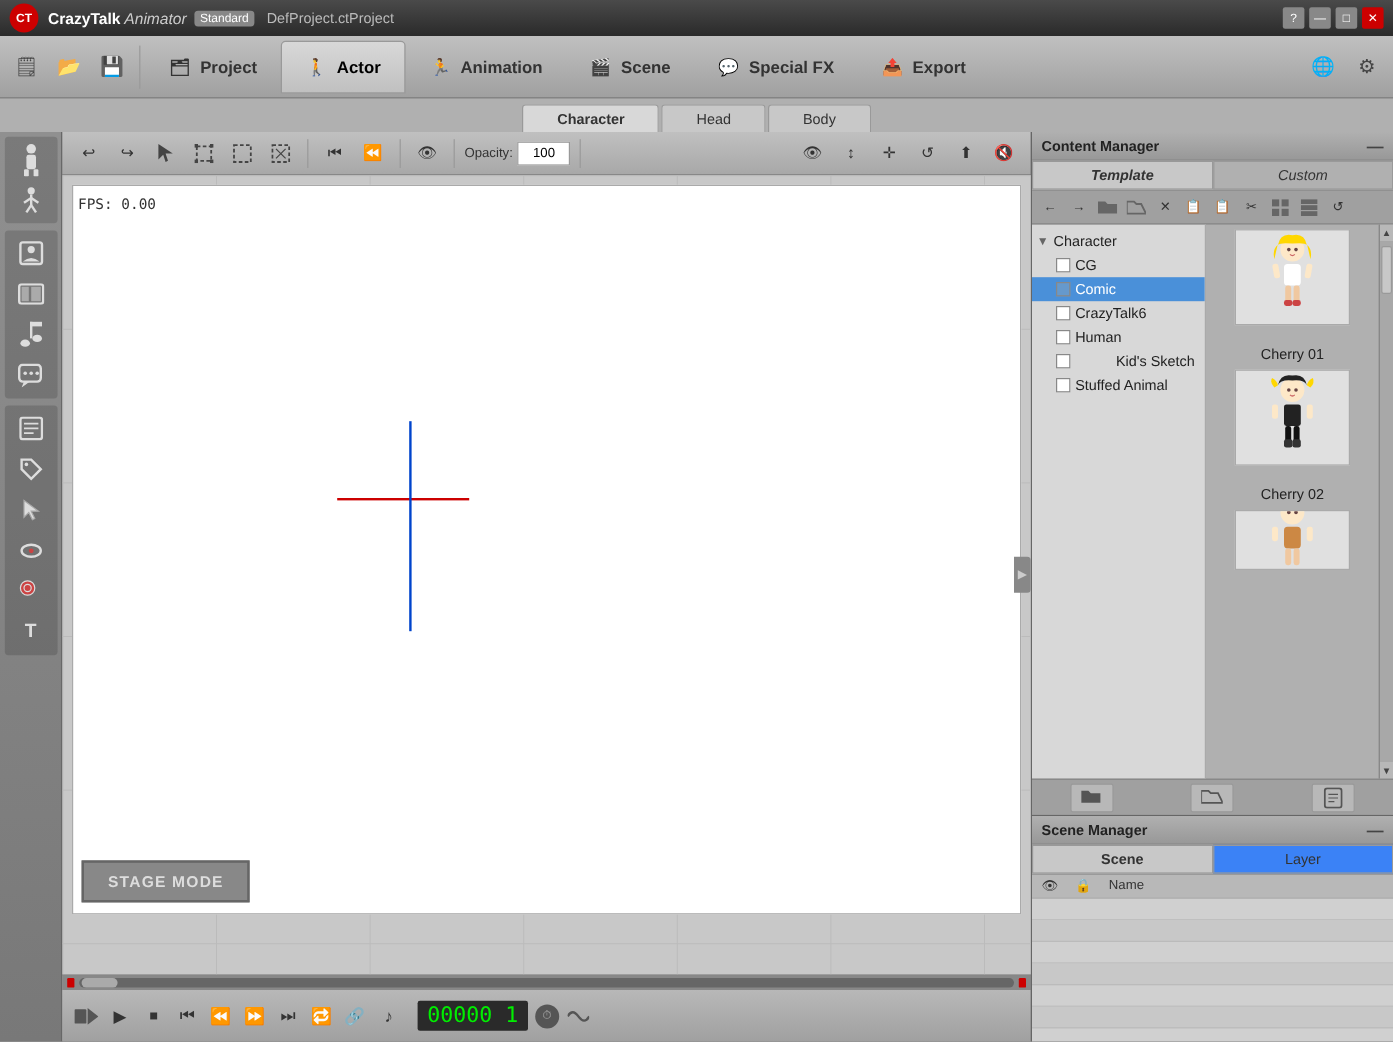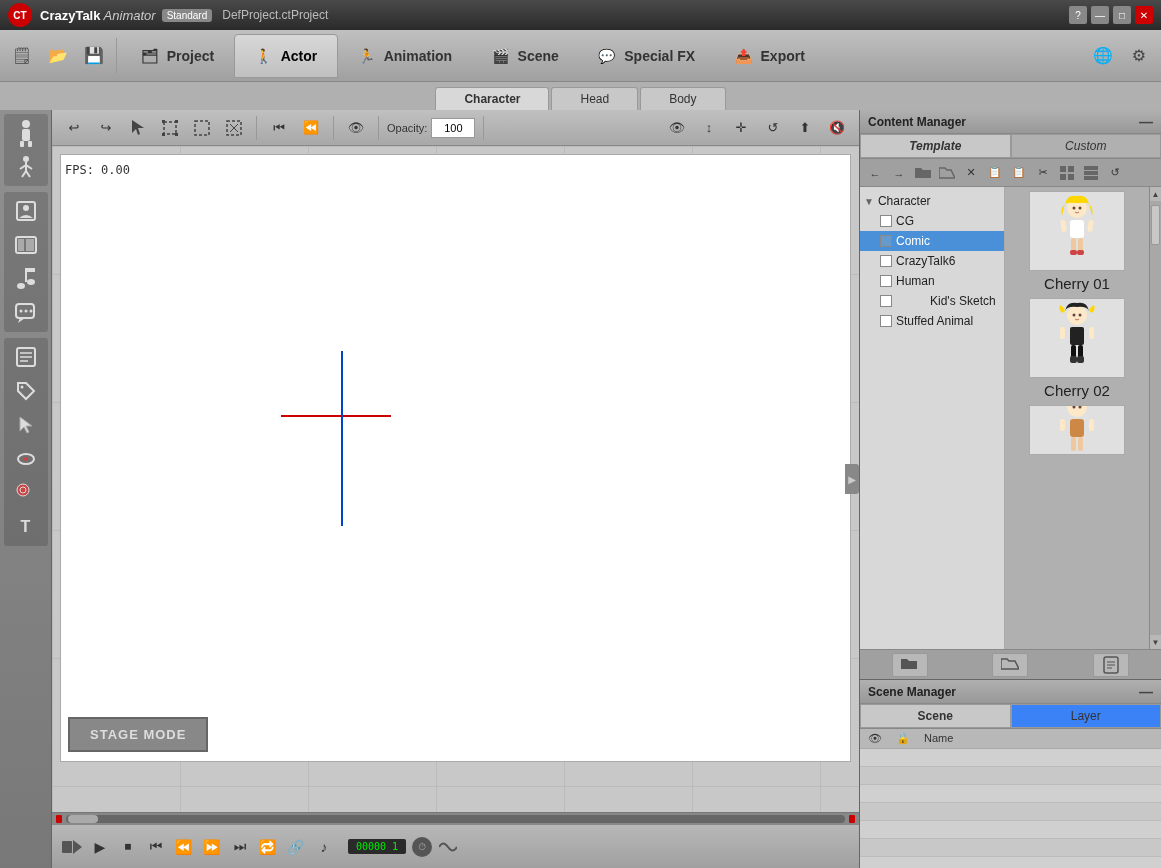"Cherry 01" .thumb-label { font-size: 15px -> 12px; margin-top: 4px -> 17px }
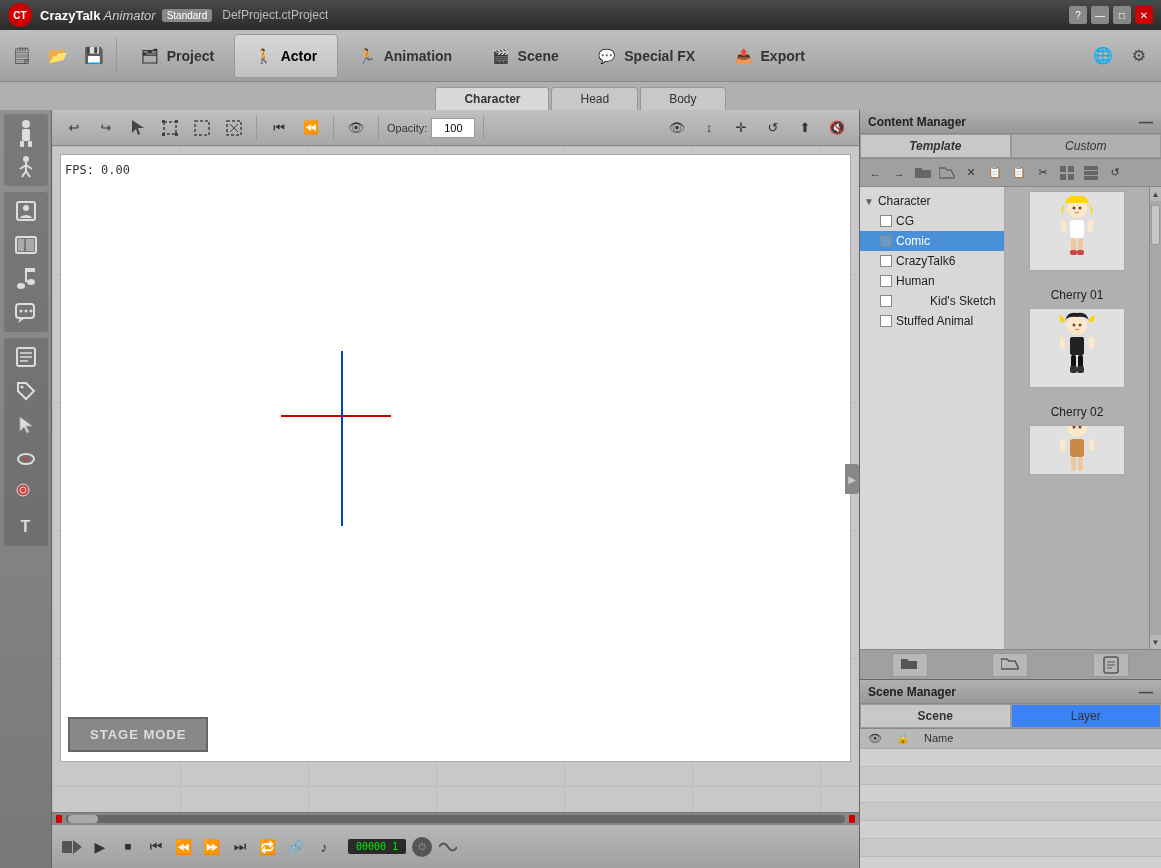"00000 1" div { font-size: 10px -> 18px }
